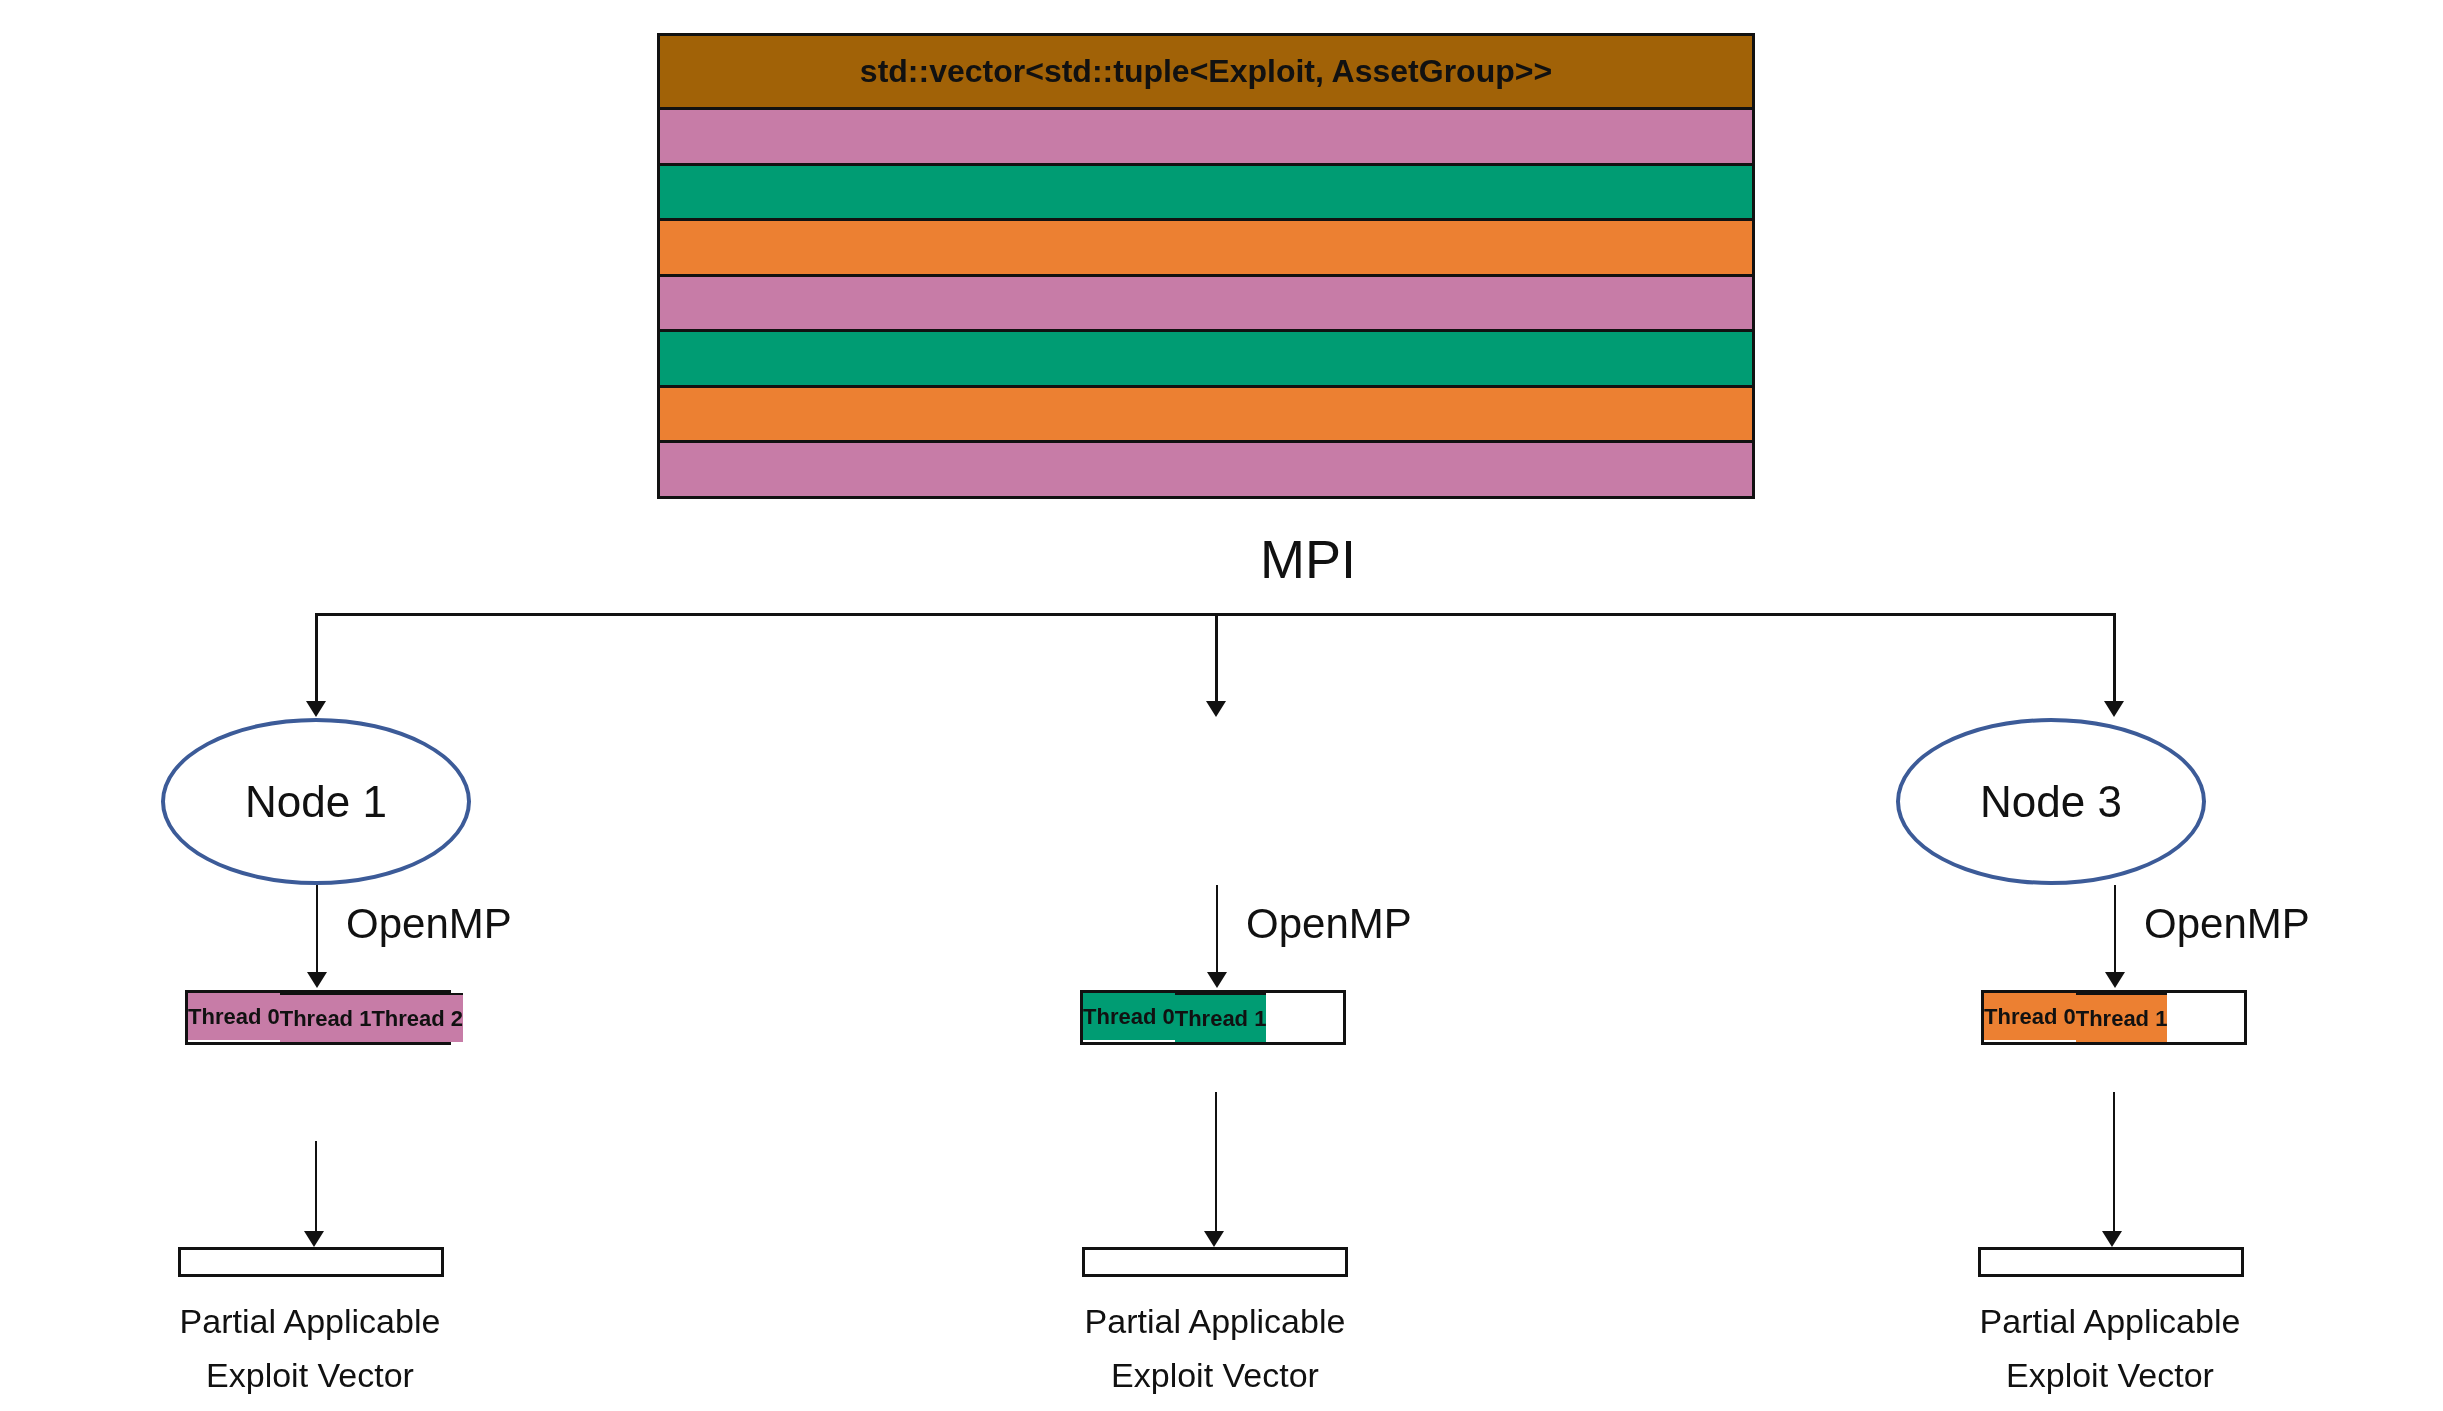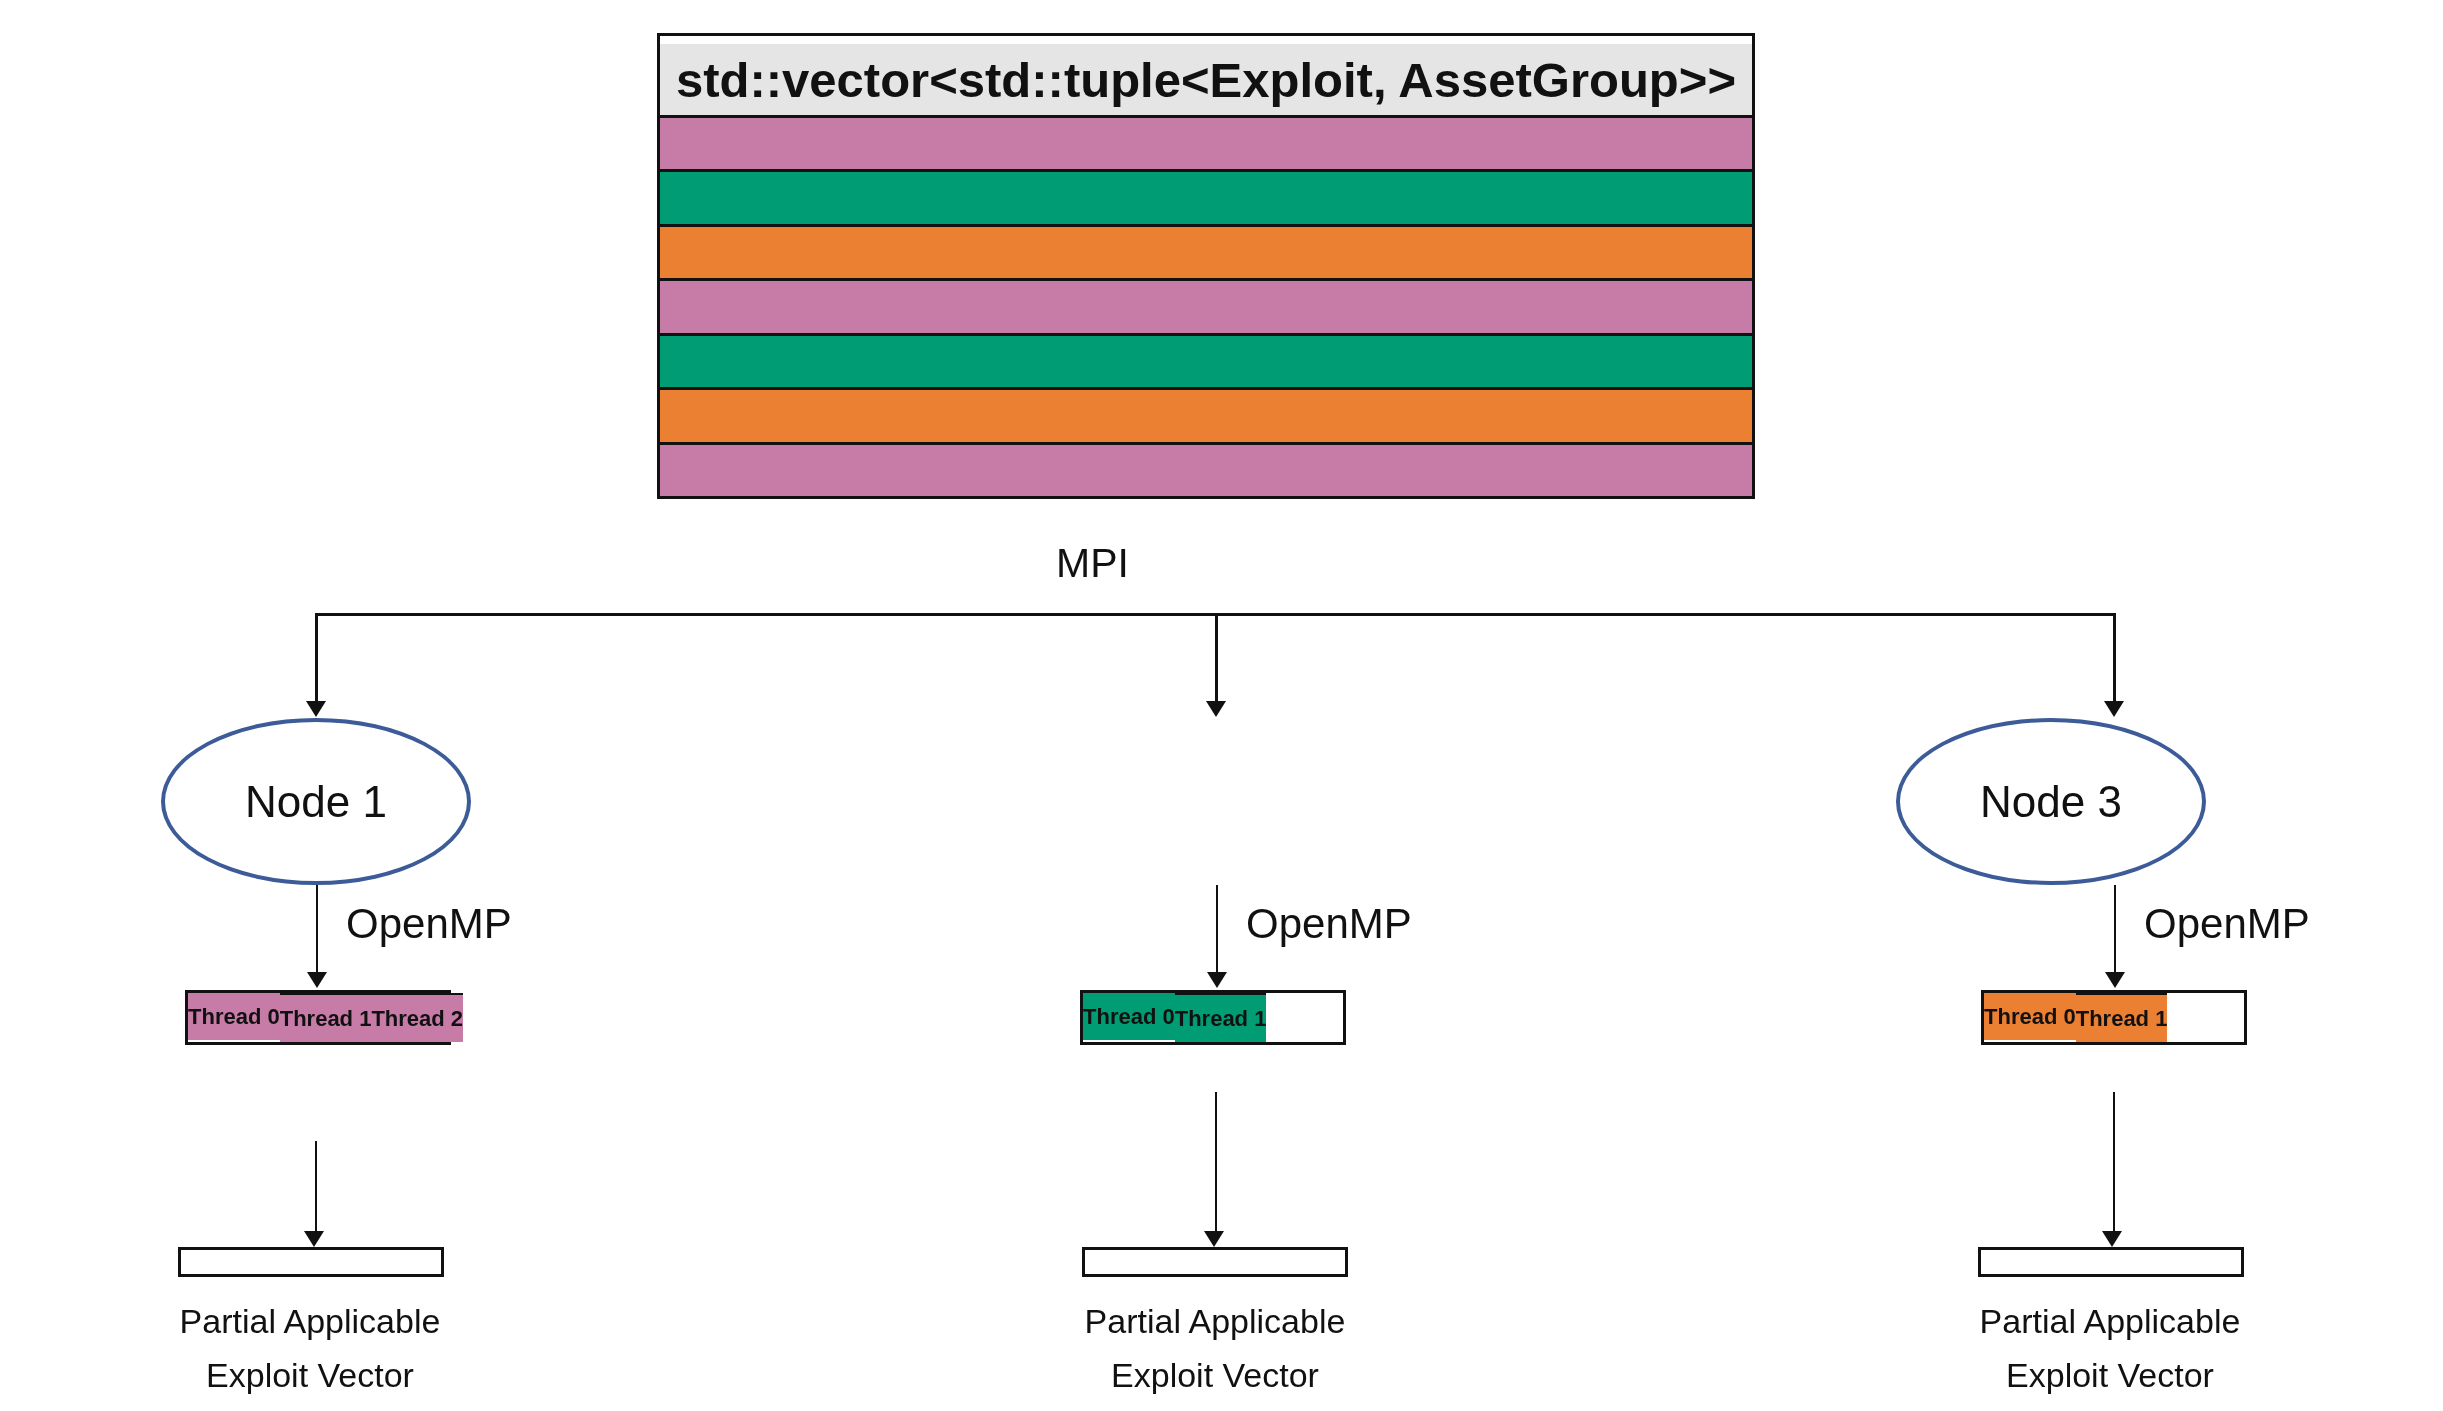"std::vector<std::tuple<Exploit," .vector-title { background: #e5e5e5 -> #a16207; font-size: 49px -> 32px; margin-top: 8px -> none }
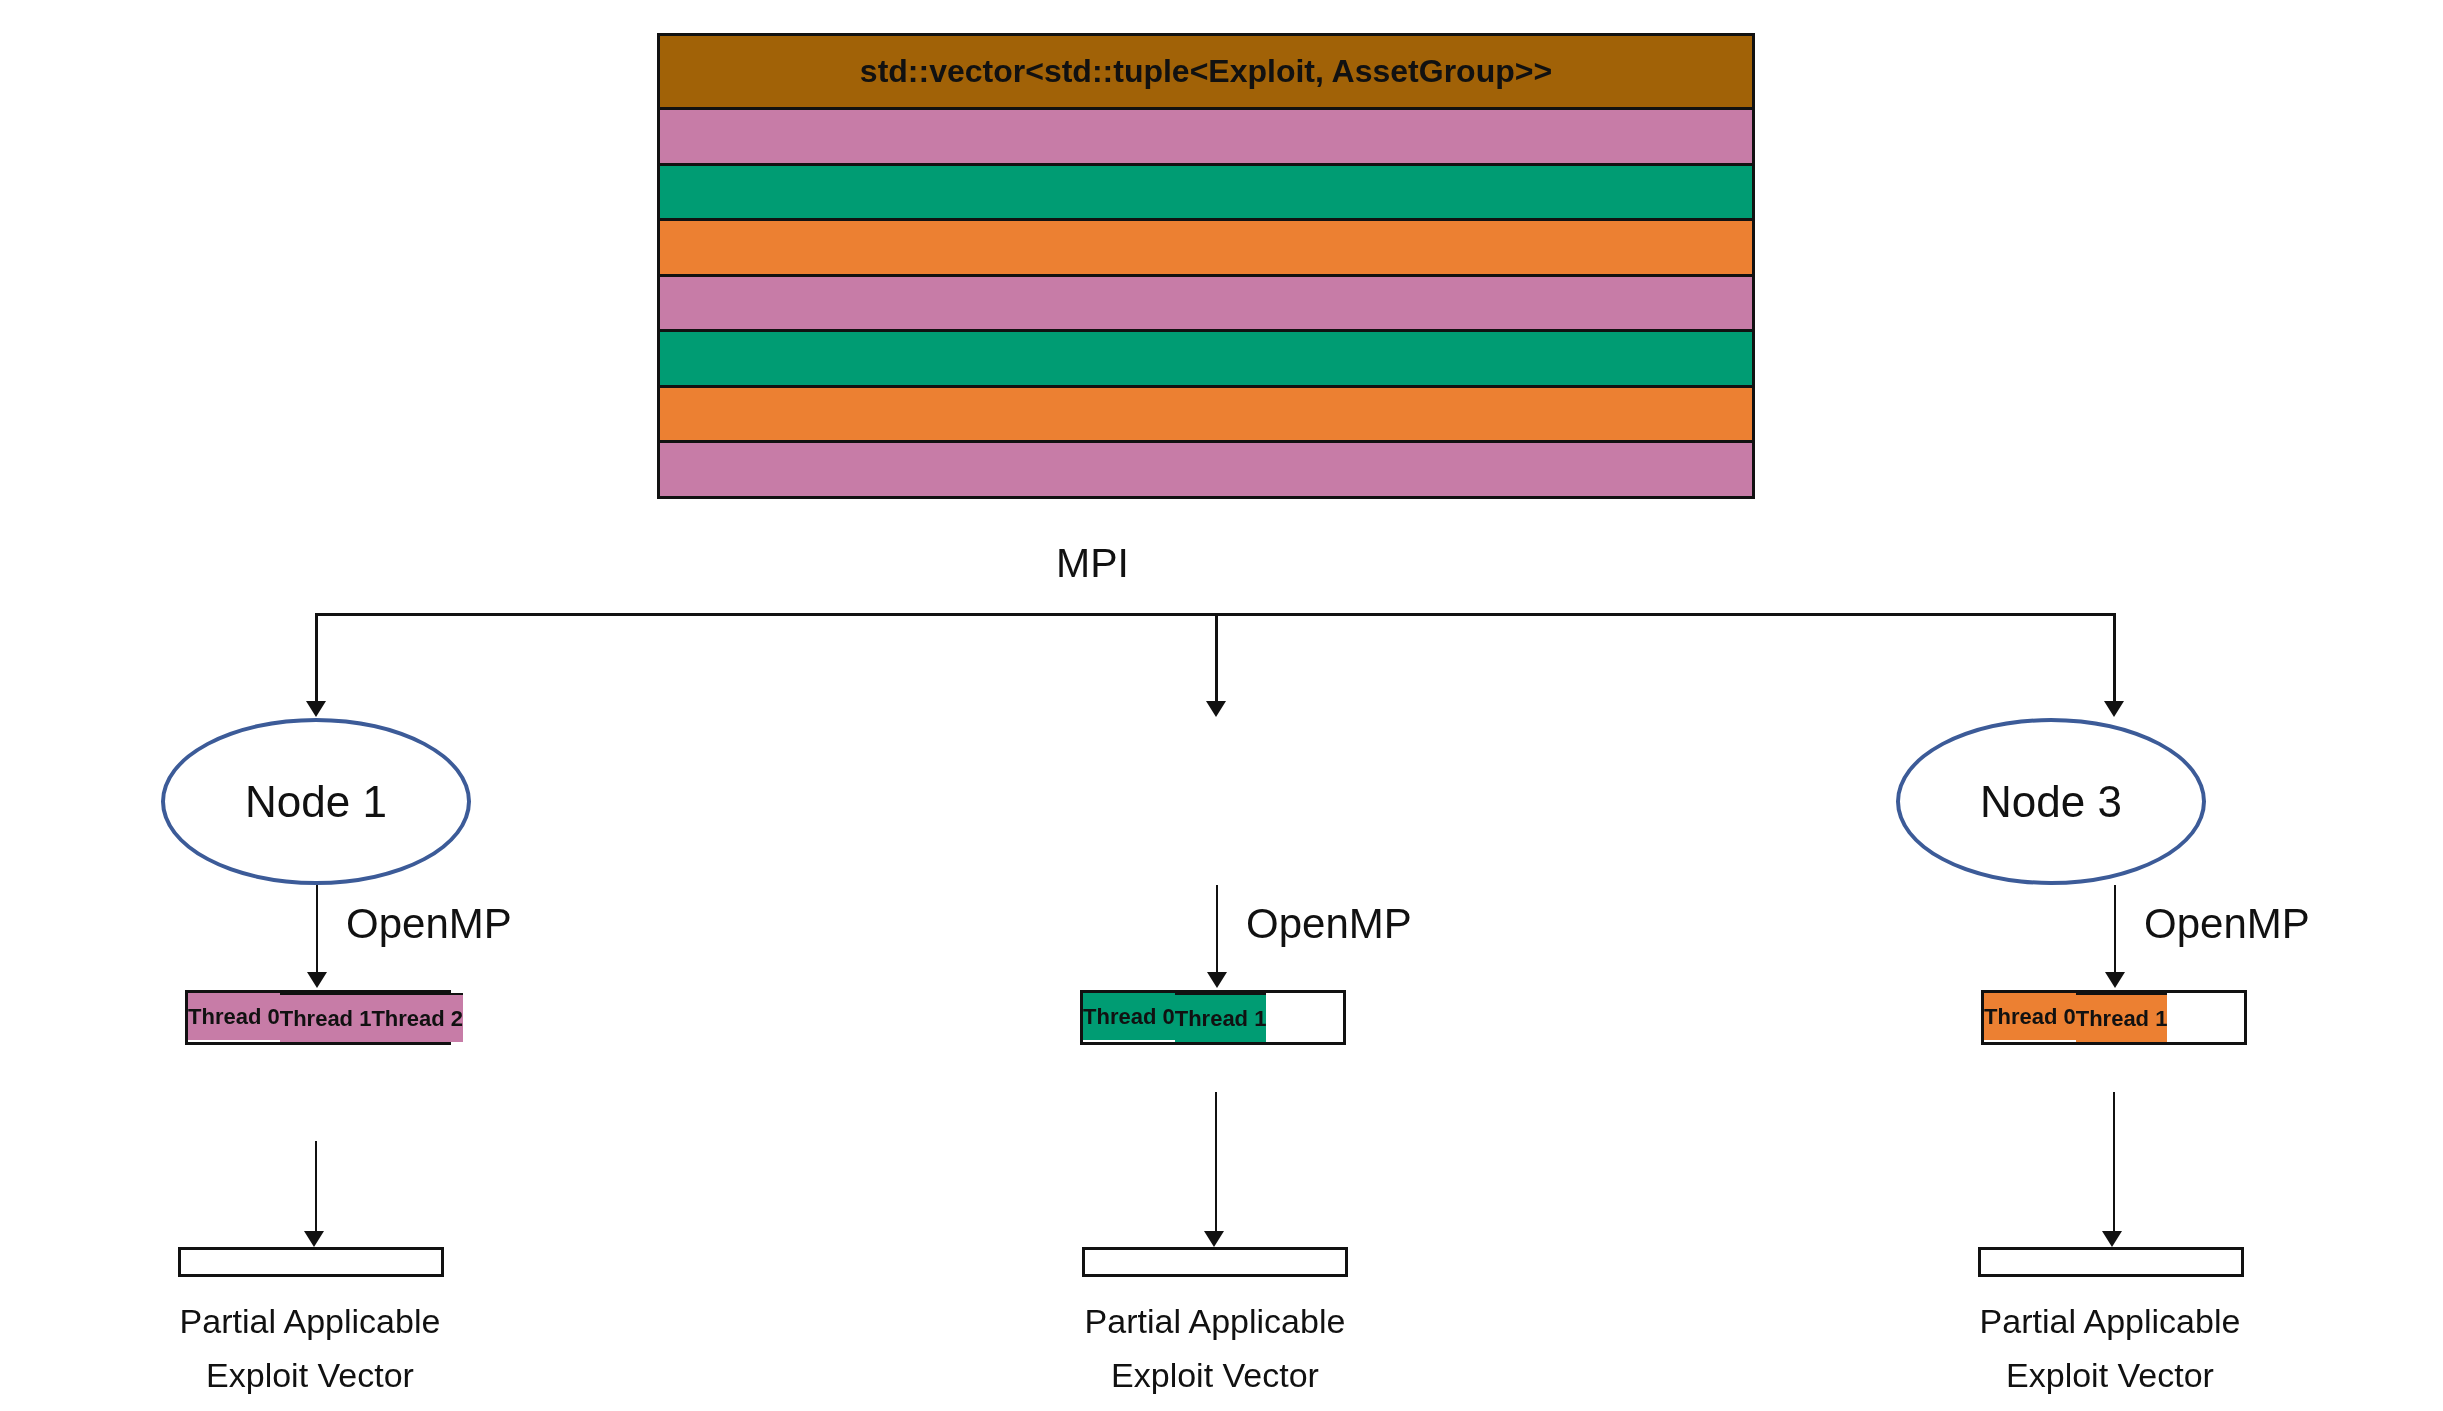"MPI" .mpi-label { font-size: 41px -> 54px; text-align: left -> right; top: 540px -> 528px }
